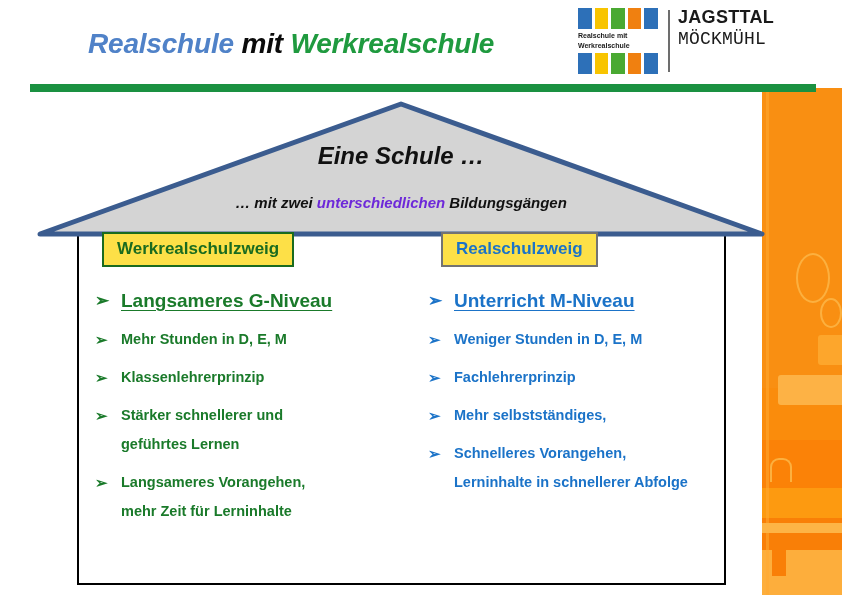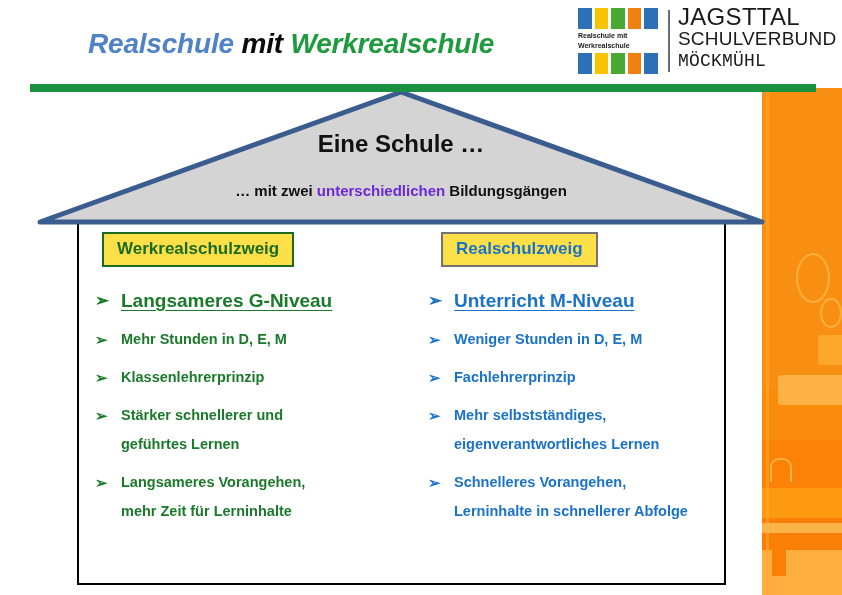"JAGSTTAL" .logo-words .l1 { font-size: 24px -> 18px; font-weight: normal -> bold }
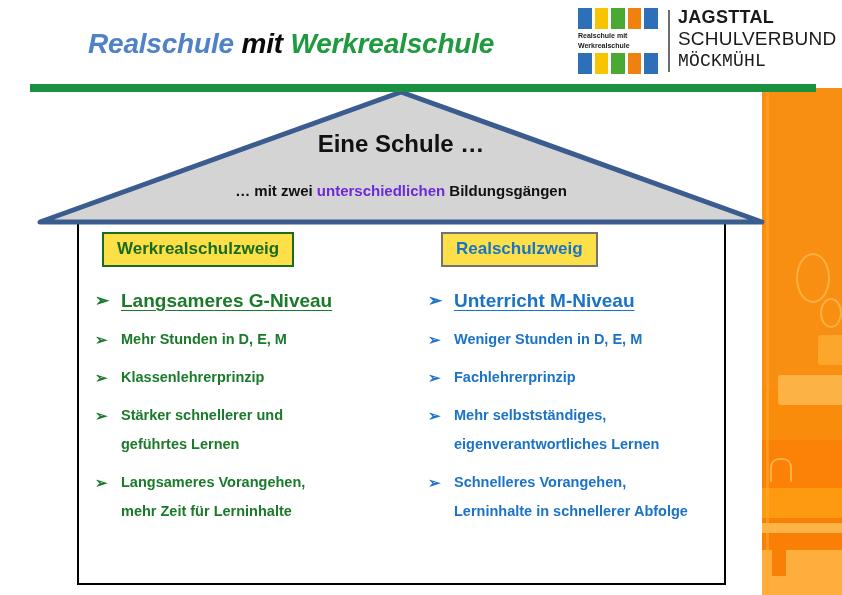"SCHULVERBUND" div.l2 { html: <div>SCHULVERBUND</div> -> none }
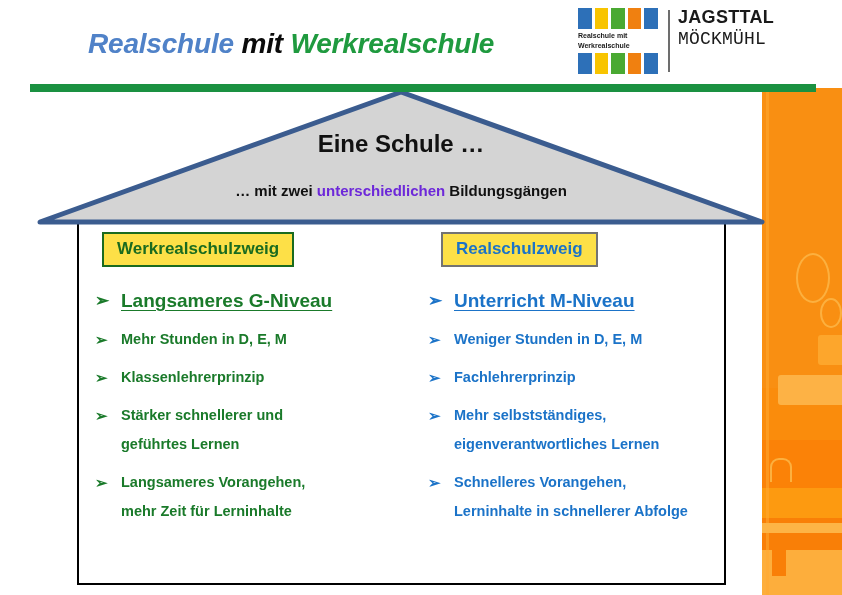"Eine Schule …" .roof { font-style: none -> italic; top: 88px -> 100px }
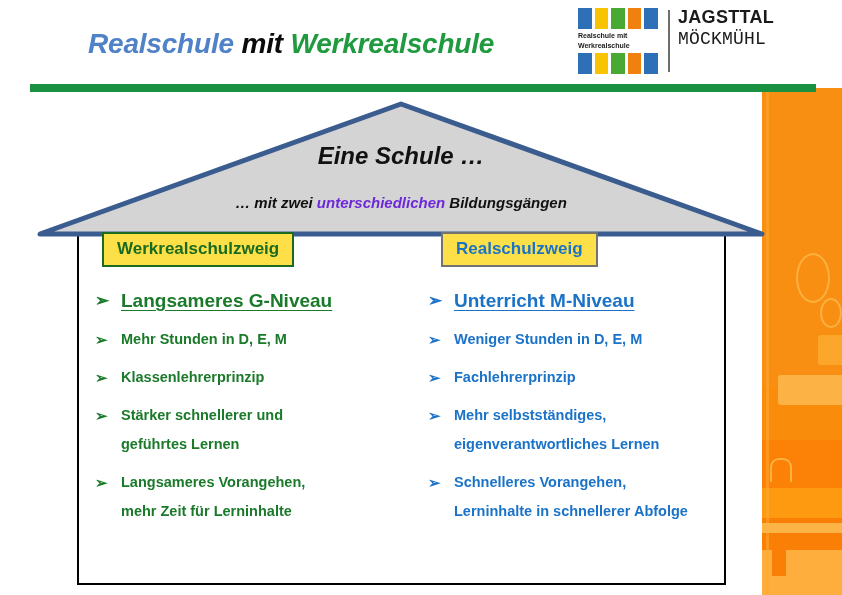"eigenverantwortliches Lernen" span.line2 { html: <span>eigenverantwortliches Lernen</span> -> none }
